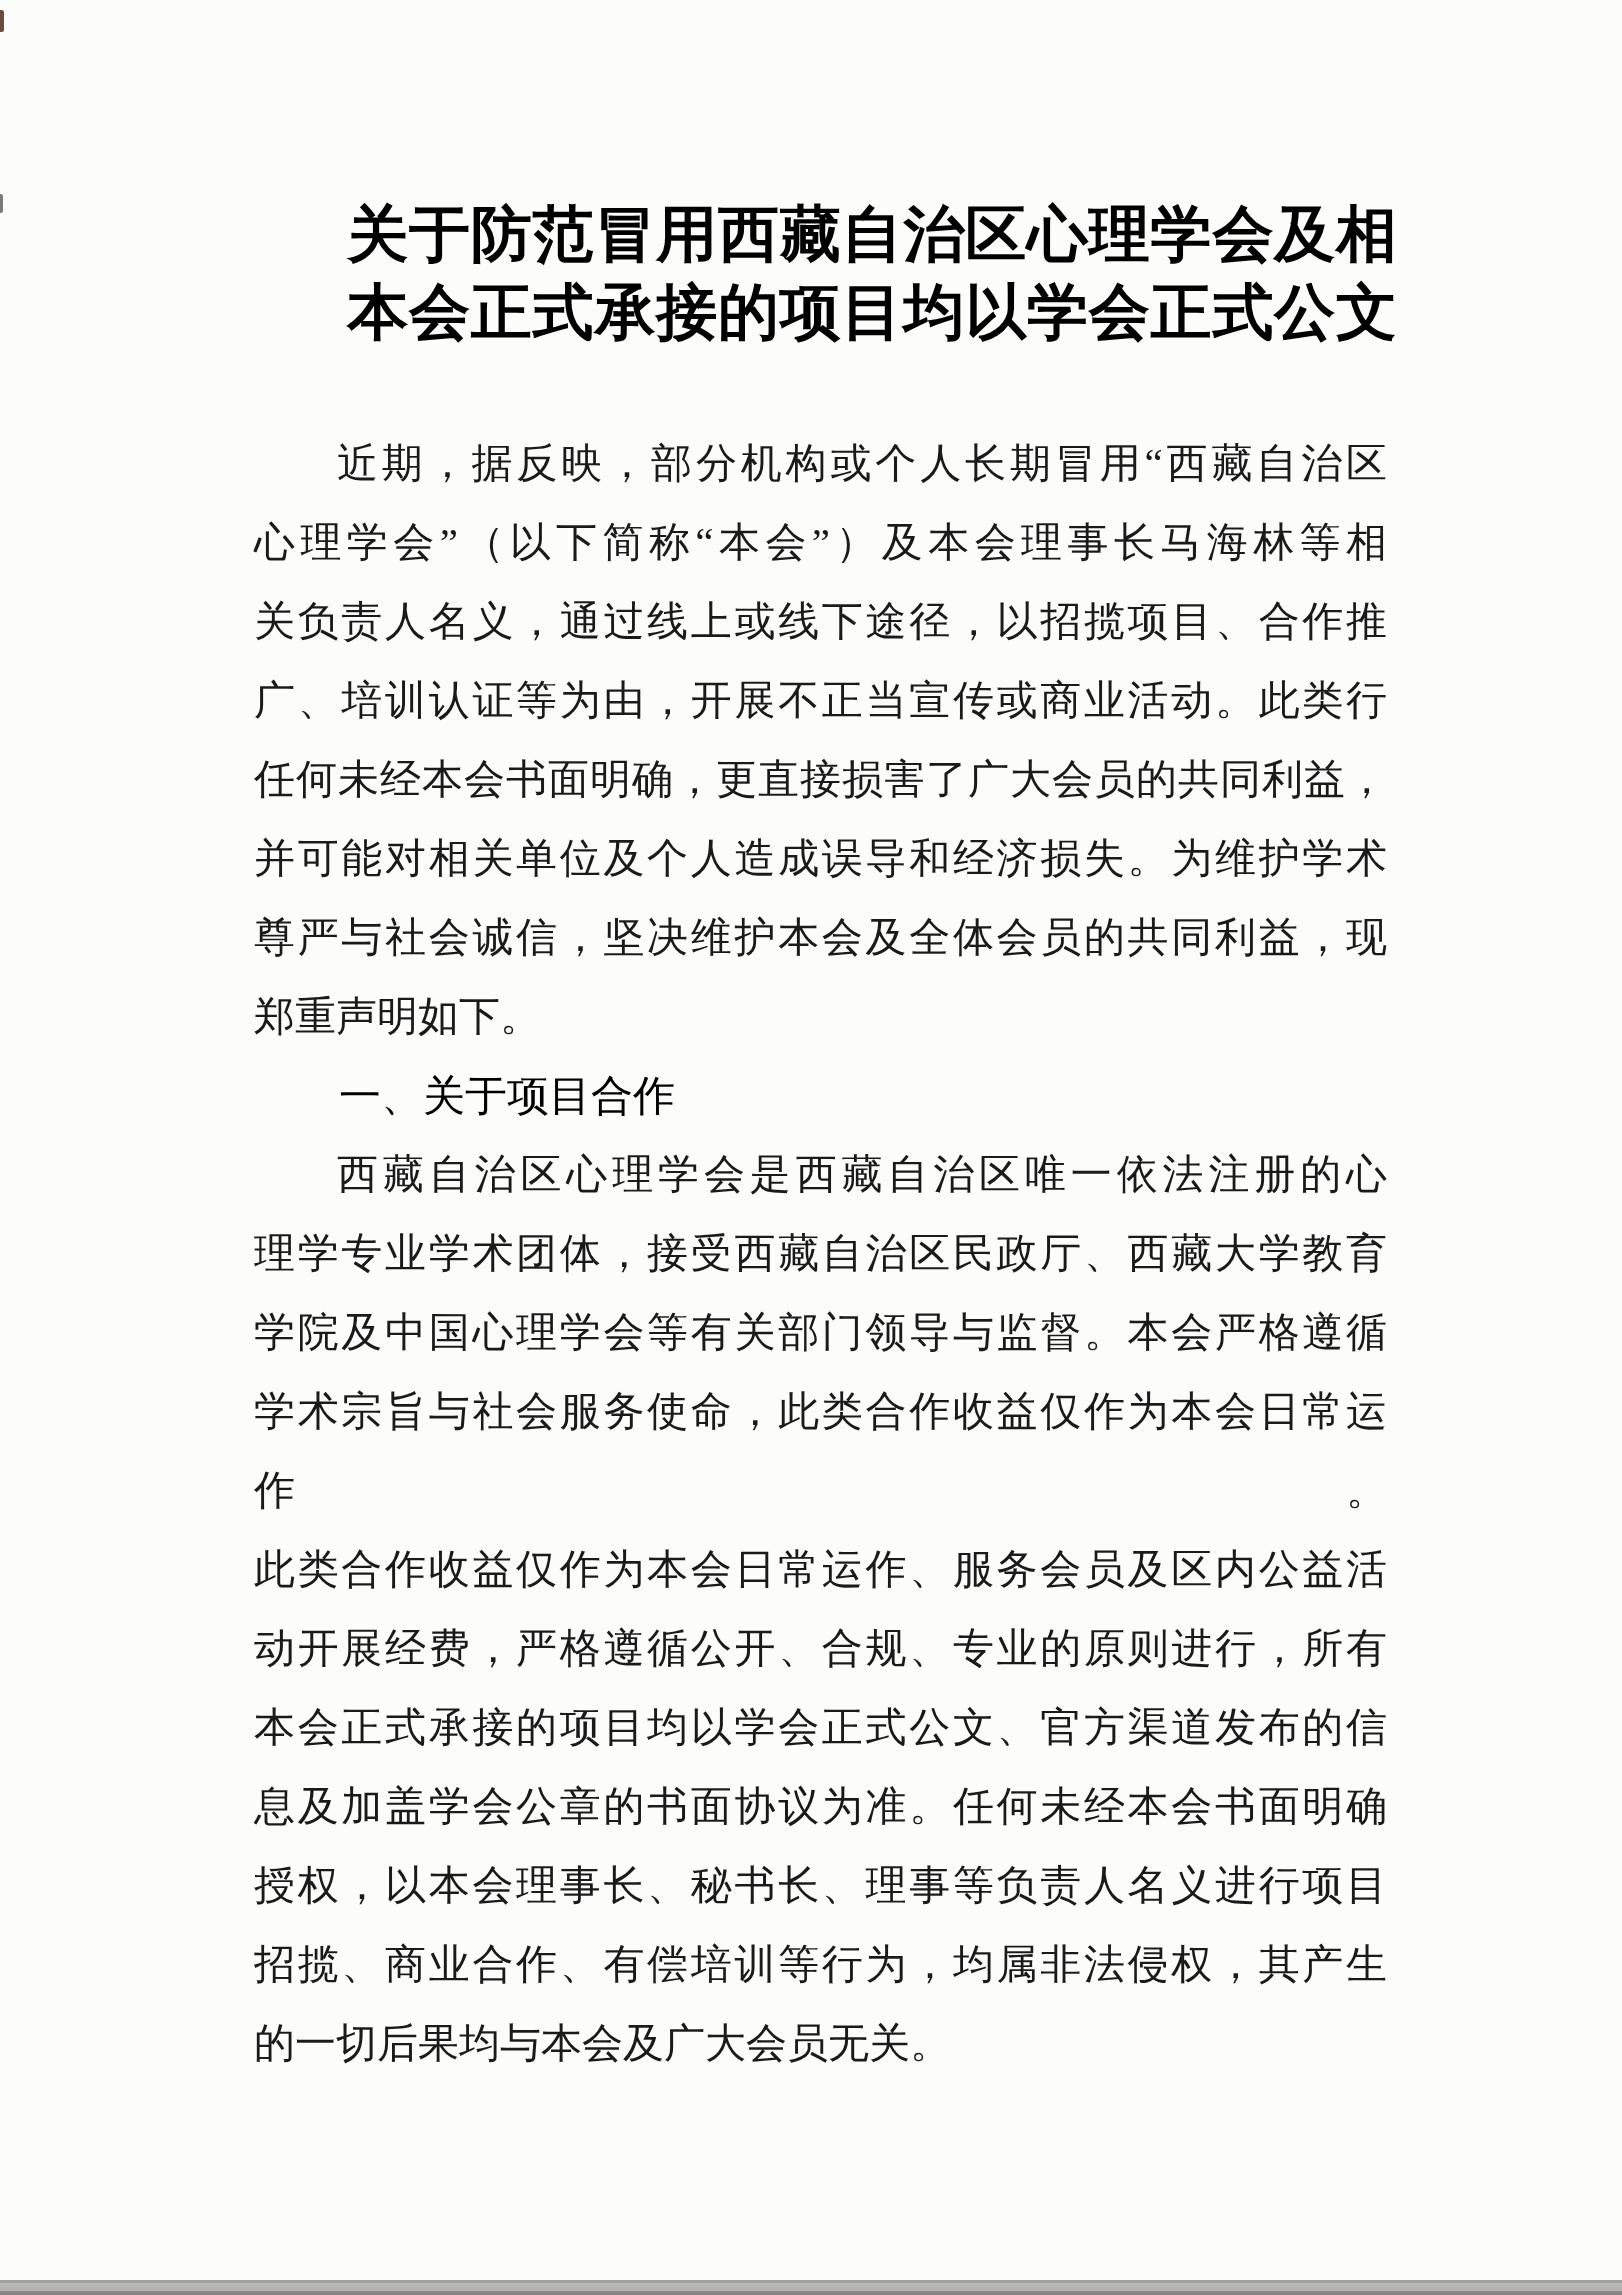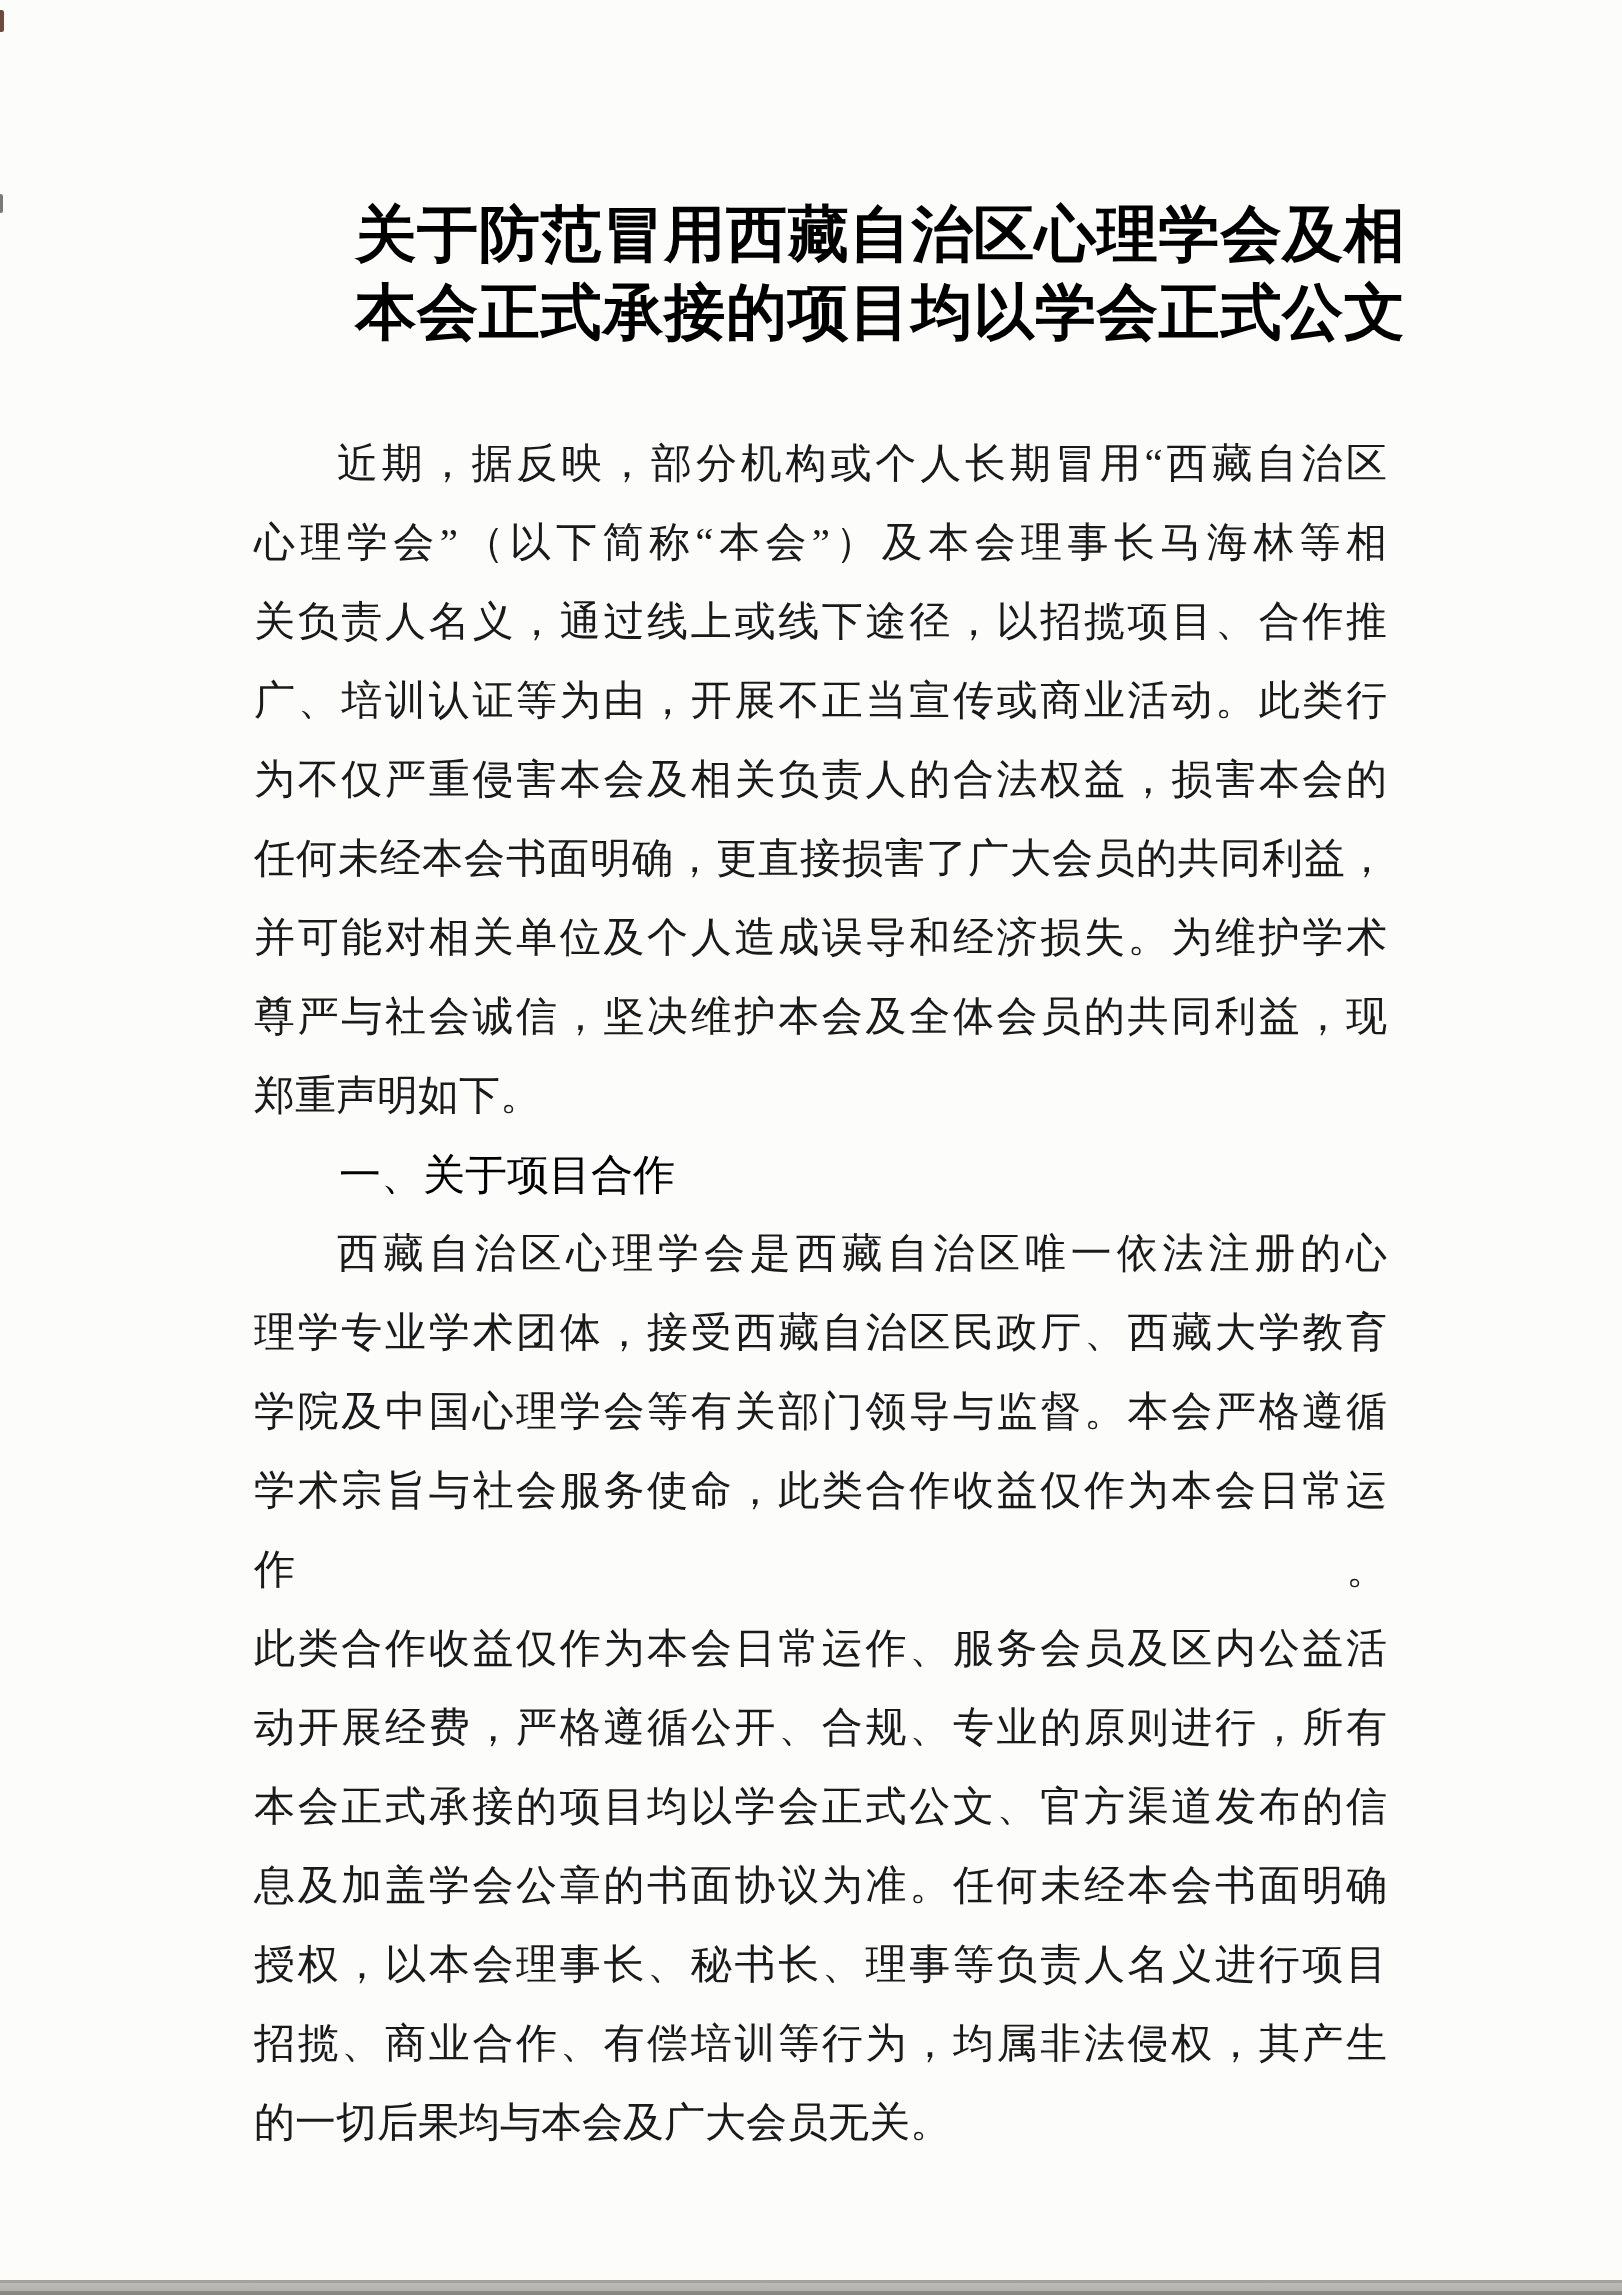"关于防范冒用西藏自治区心理学会及相" .title-block { left: 262px -> 254px }
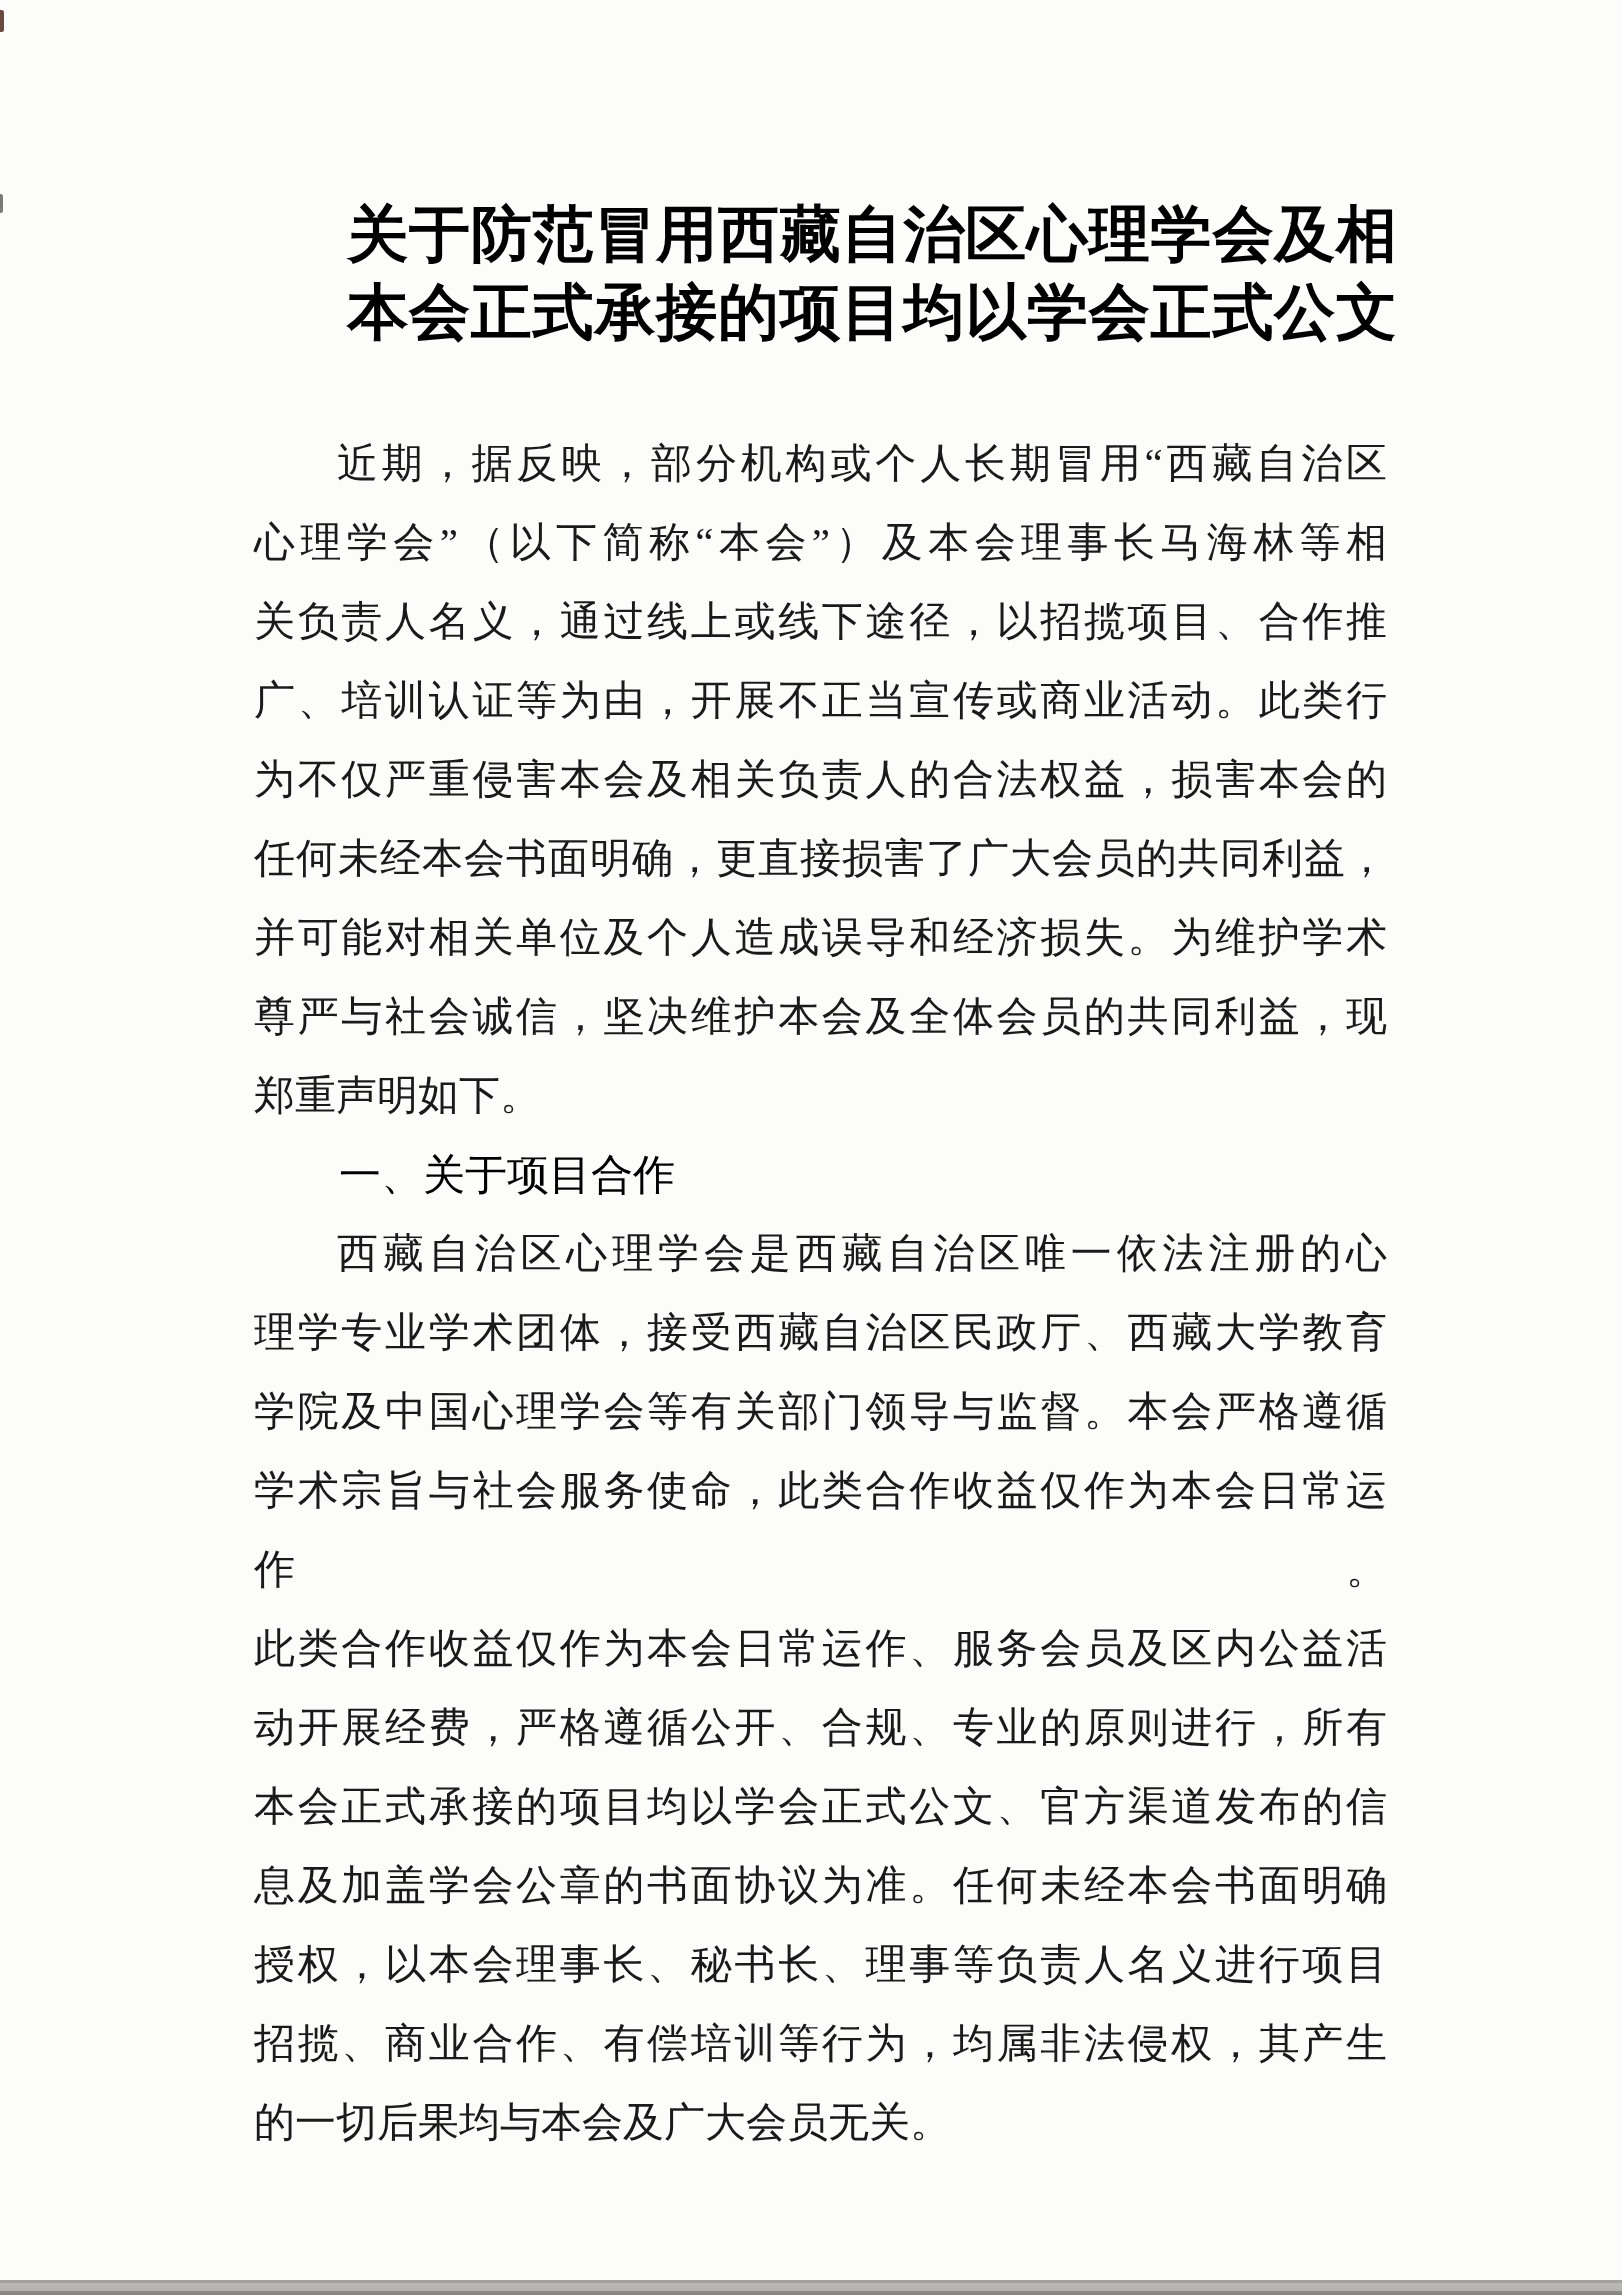"为不仅严重侵害本会及相关负责人的合法权益，损害本会的" div.line { html: <div>为不仅严重侵害本会及相关负责人的合法权益，损害本会的</div> -> none }
